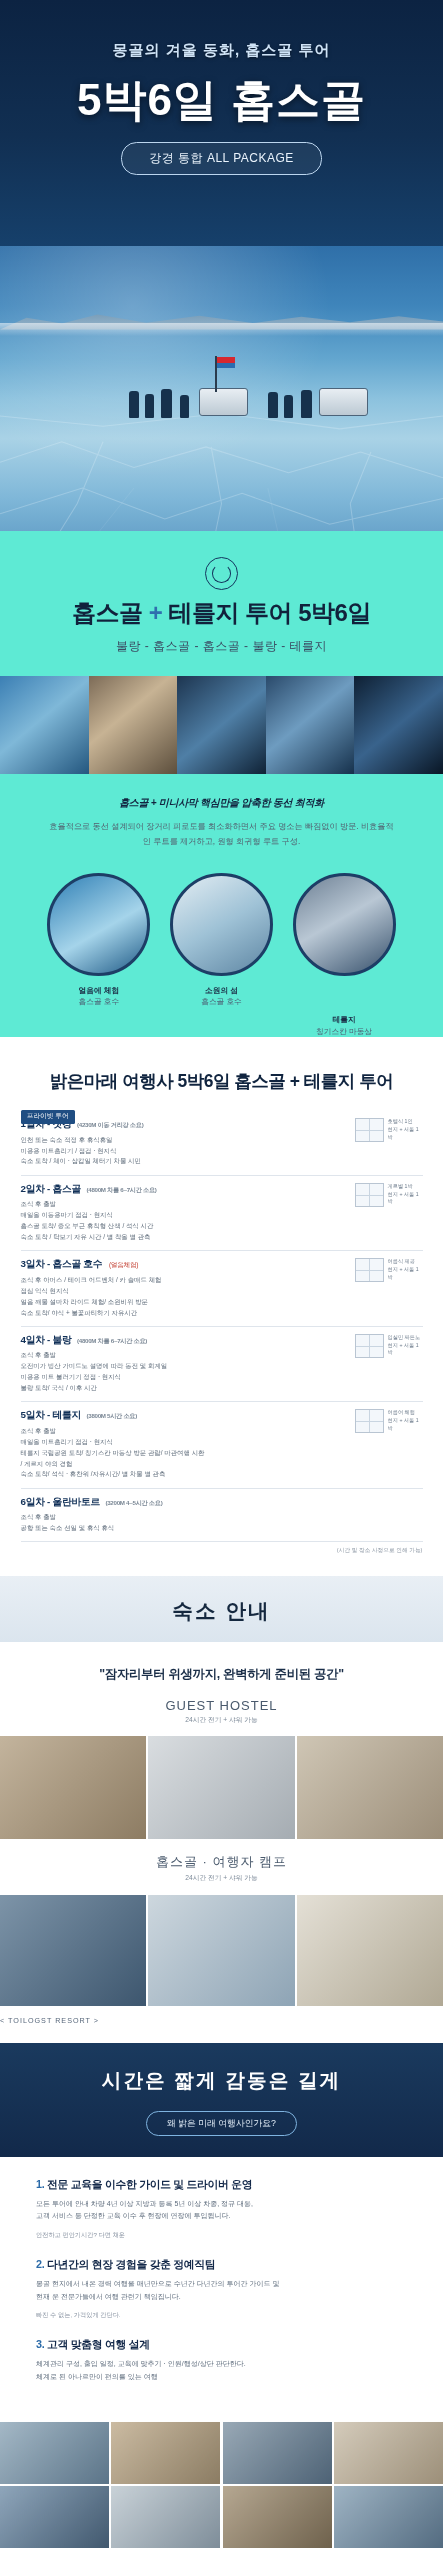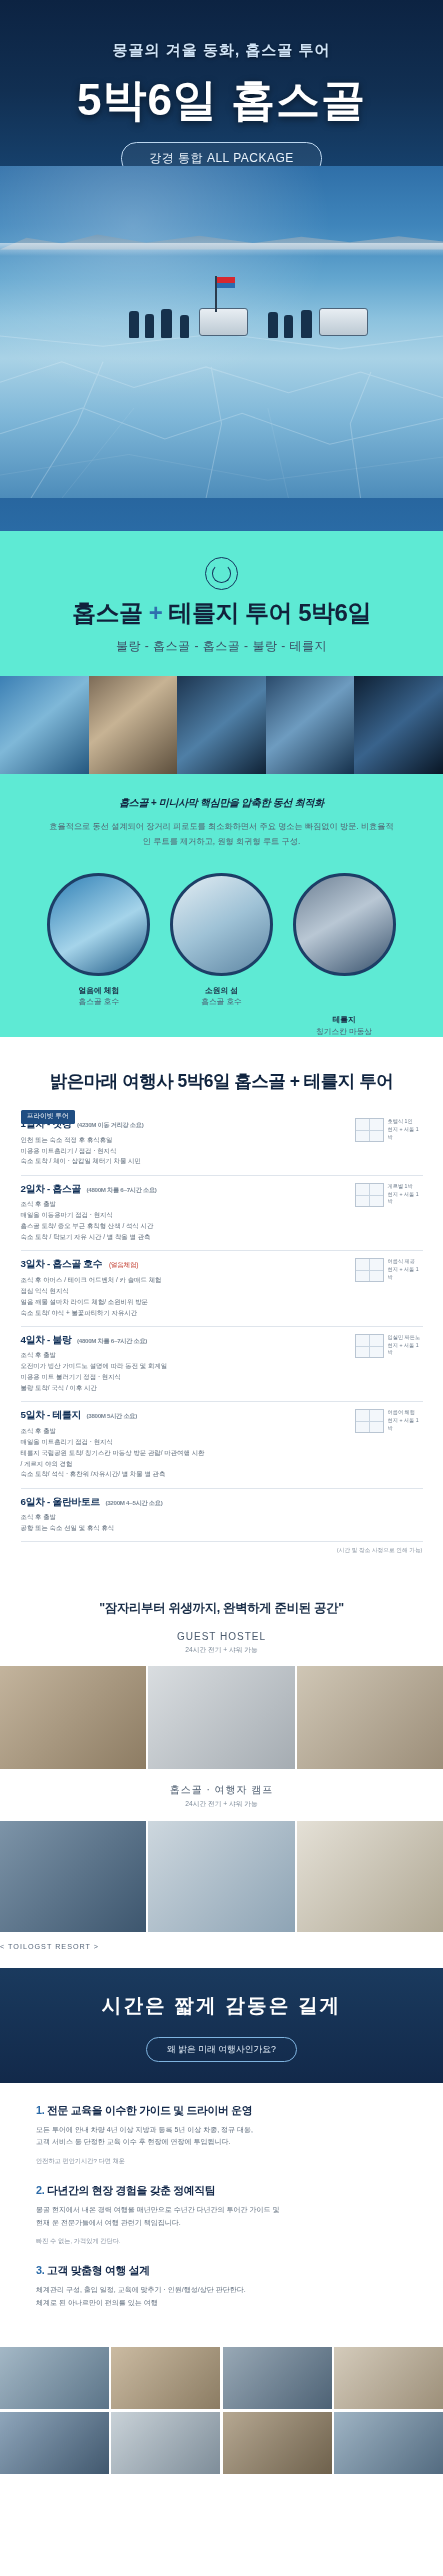"몽골의 겨울 동화, 홉스골 투어" .hero-top { height: 166px -> 246px }
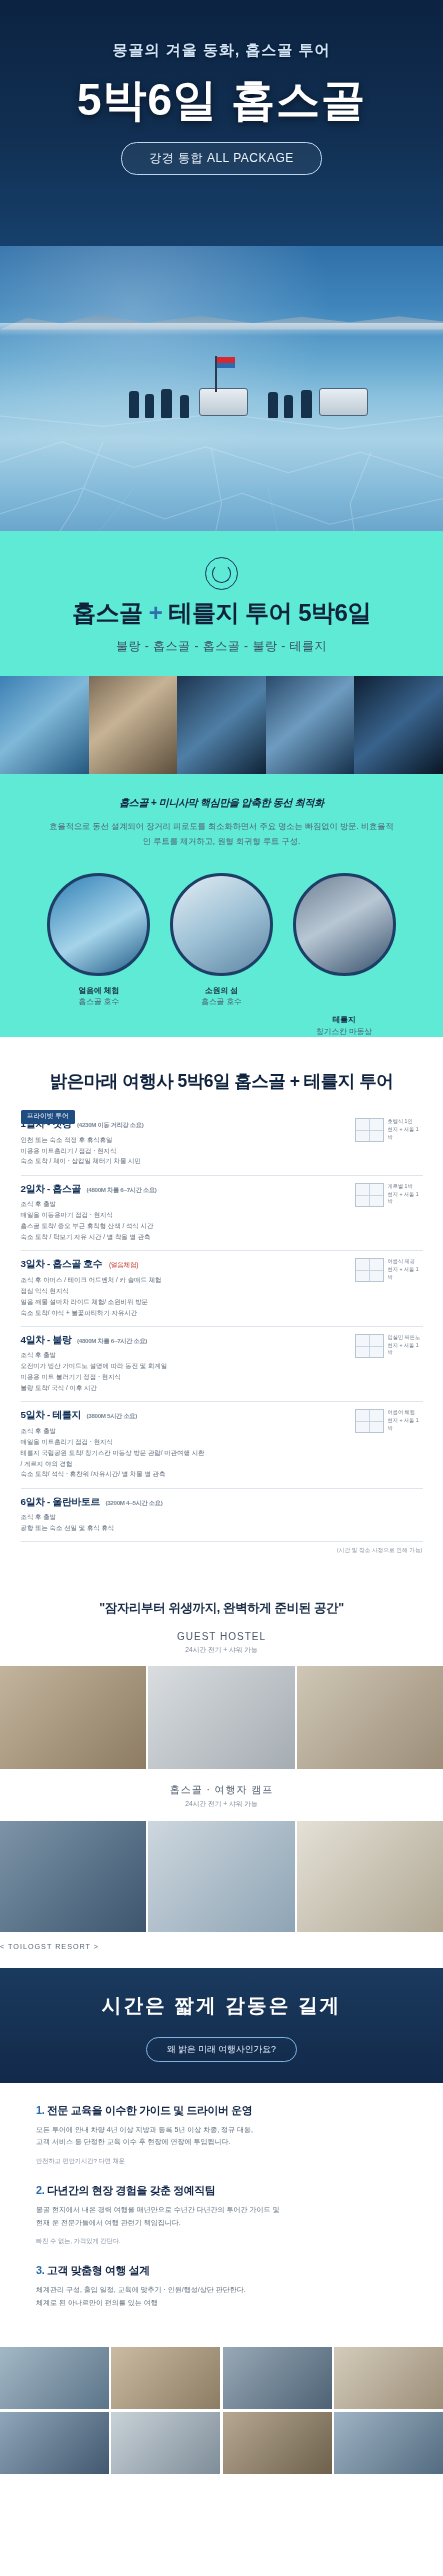"숙소 안내" div.lodge-band { html: none -> <div> <h2>숙소 안내</h2> </div> }
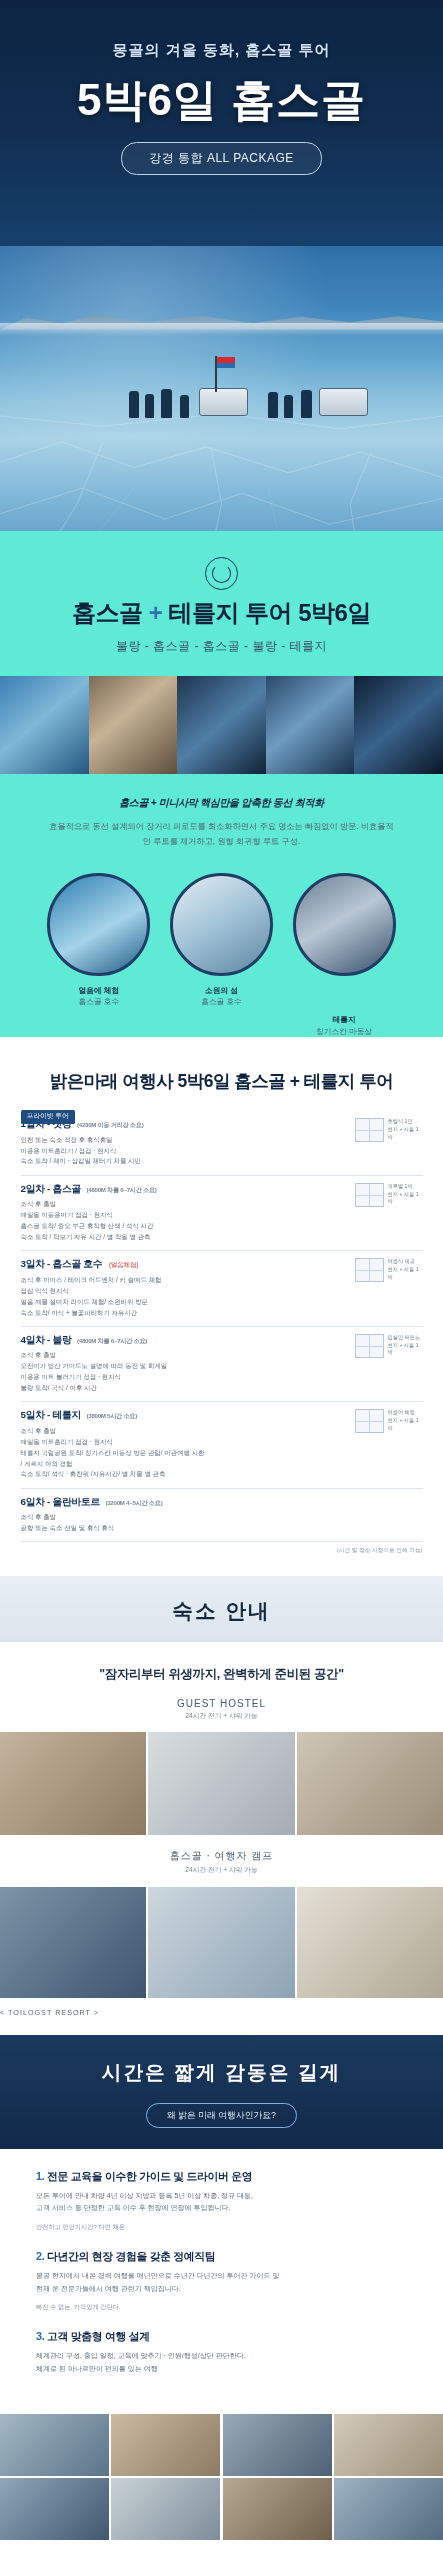"GUEST HOSTEL" .lodge-name { font-size: 10px -> 13px }
